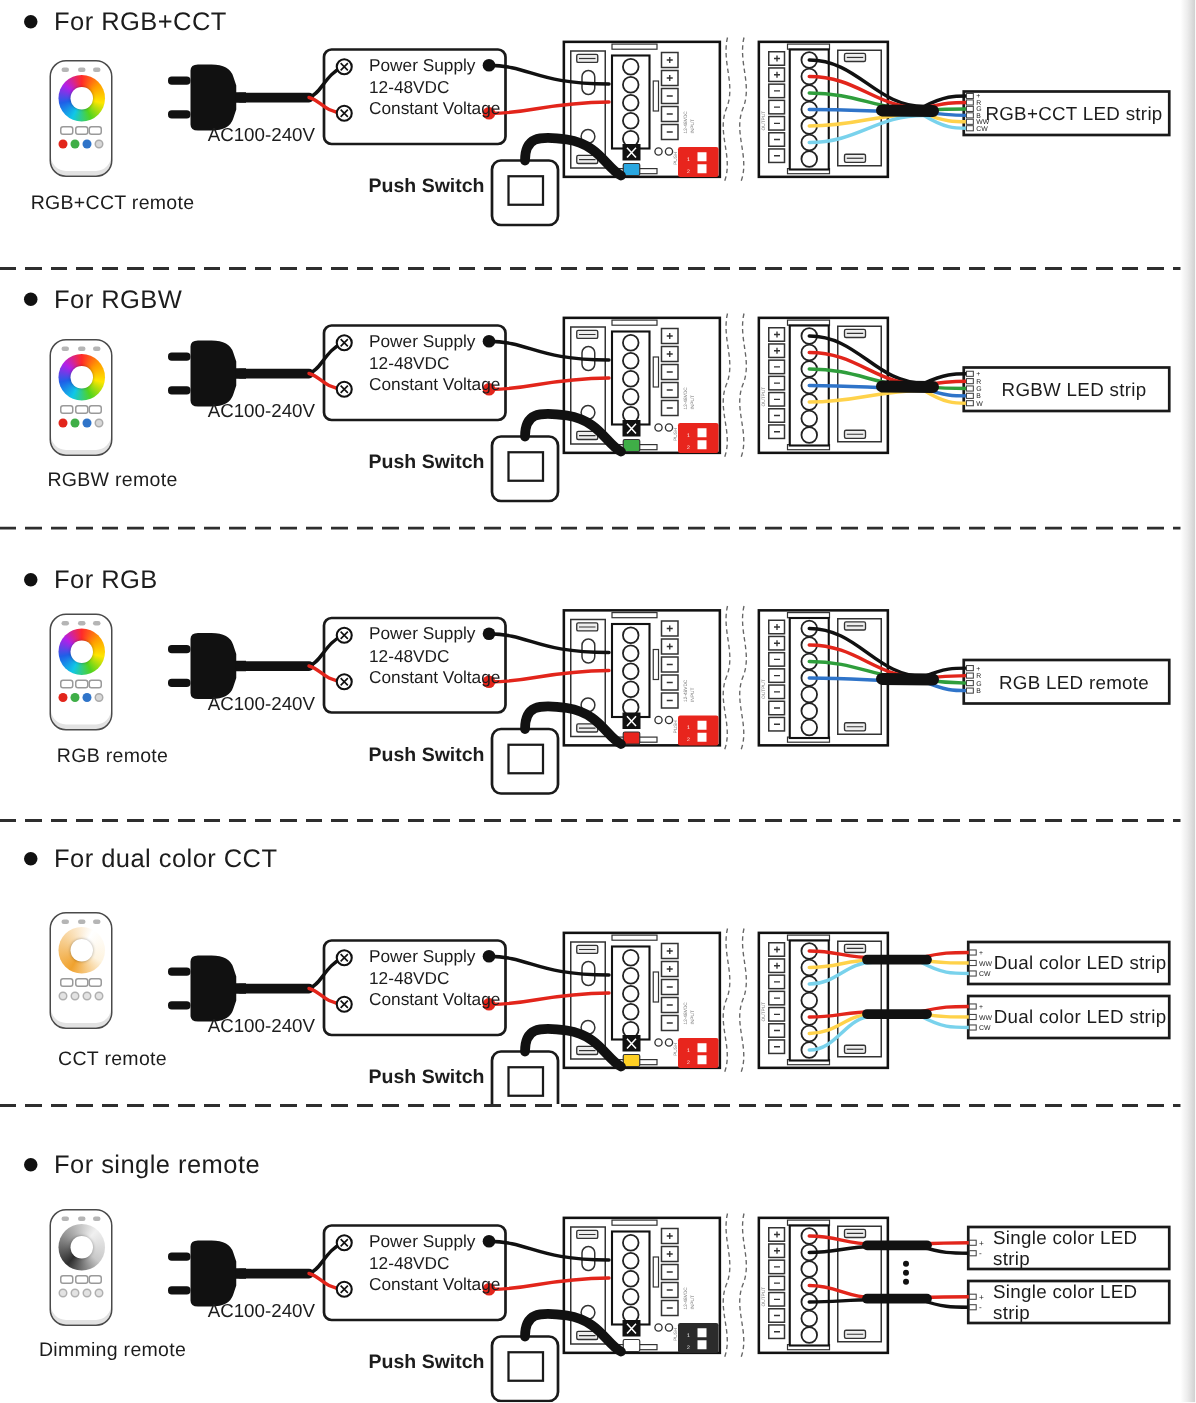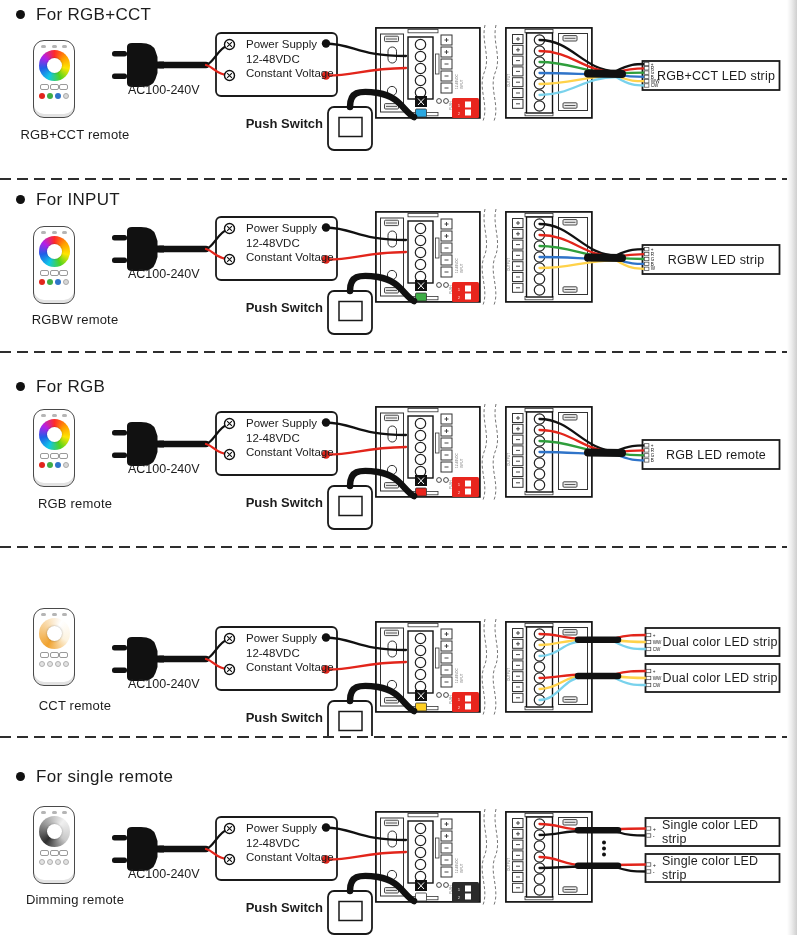"AC100-240V" .ac { text-align: left -> right }
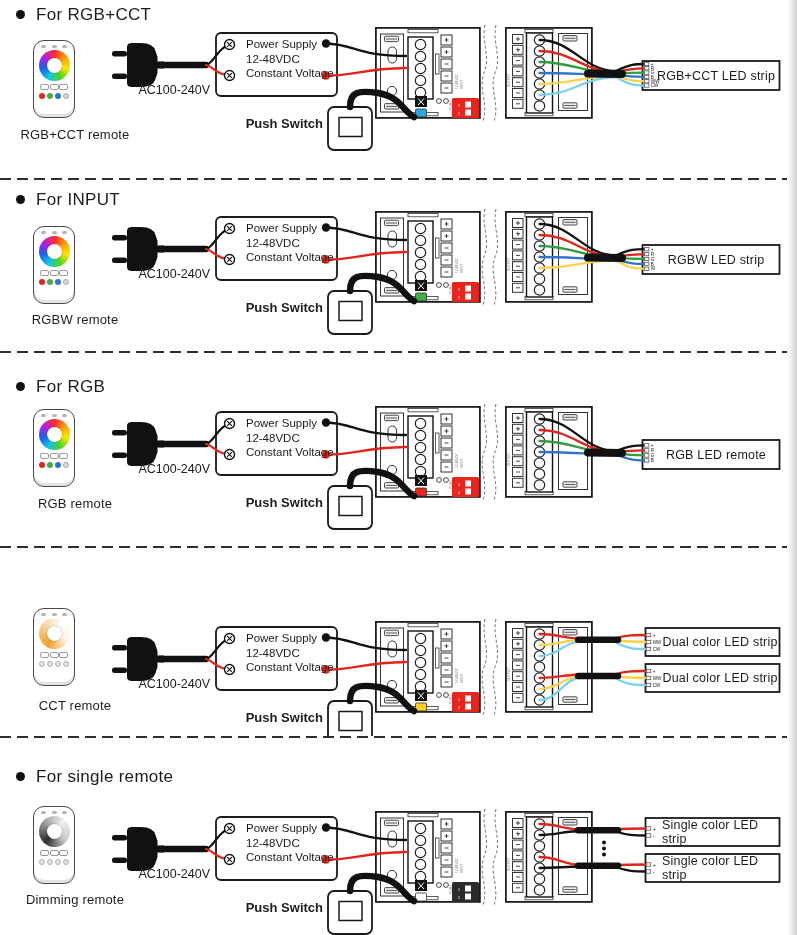"For INPUT" span { text: INPUT -> RGBW }
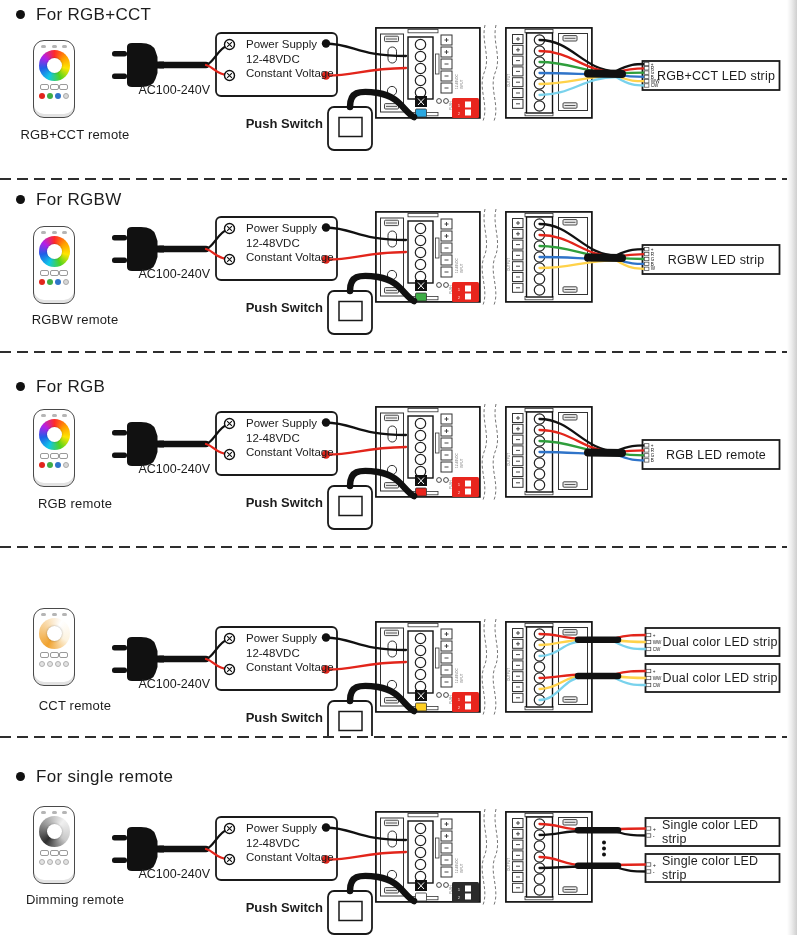"For dual color CCT" div.sec-title { html: none -> <div><span></span><span>For dual color CCT</span></div> }
